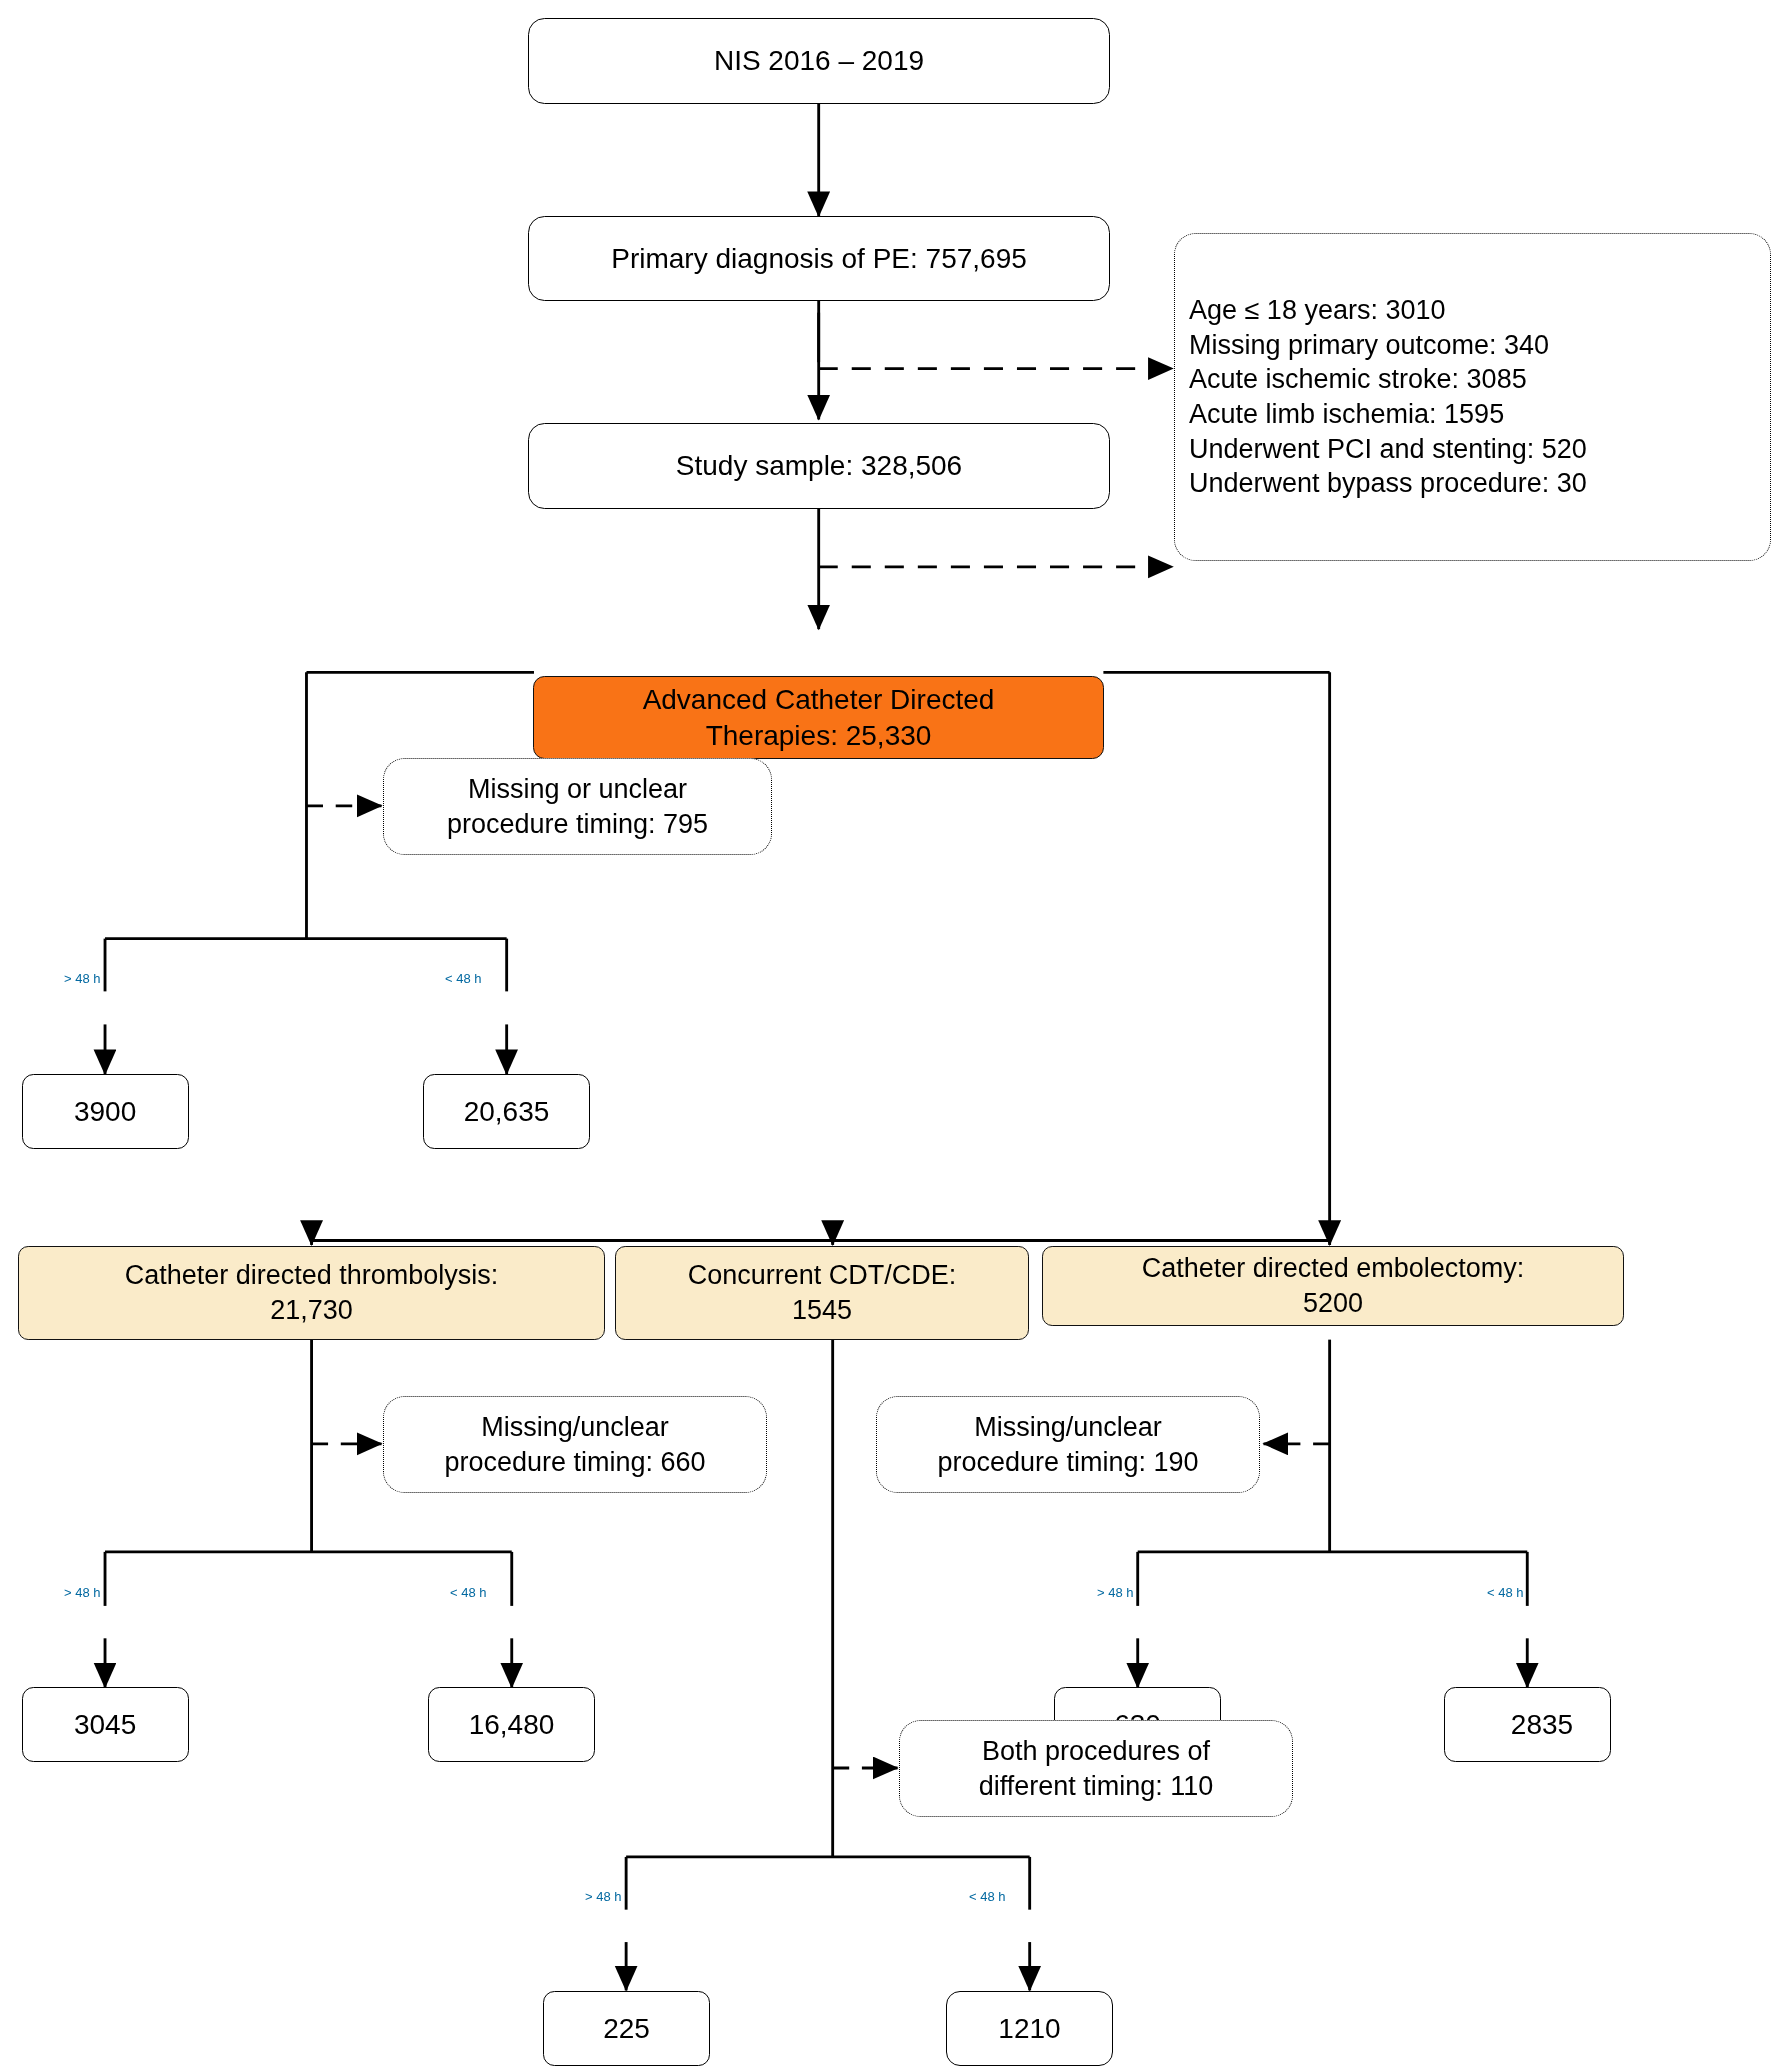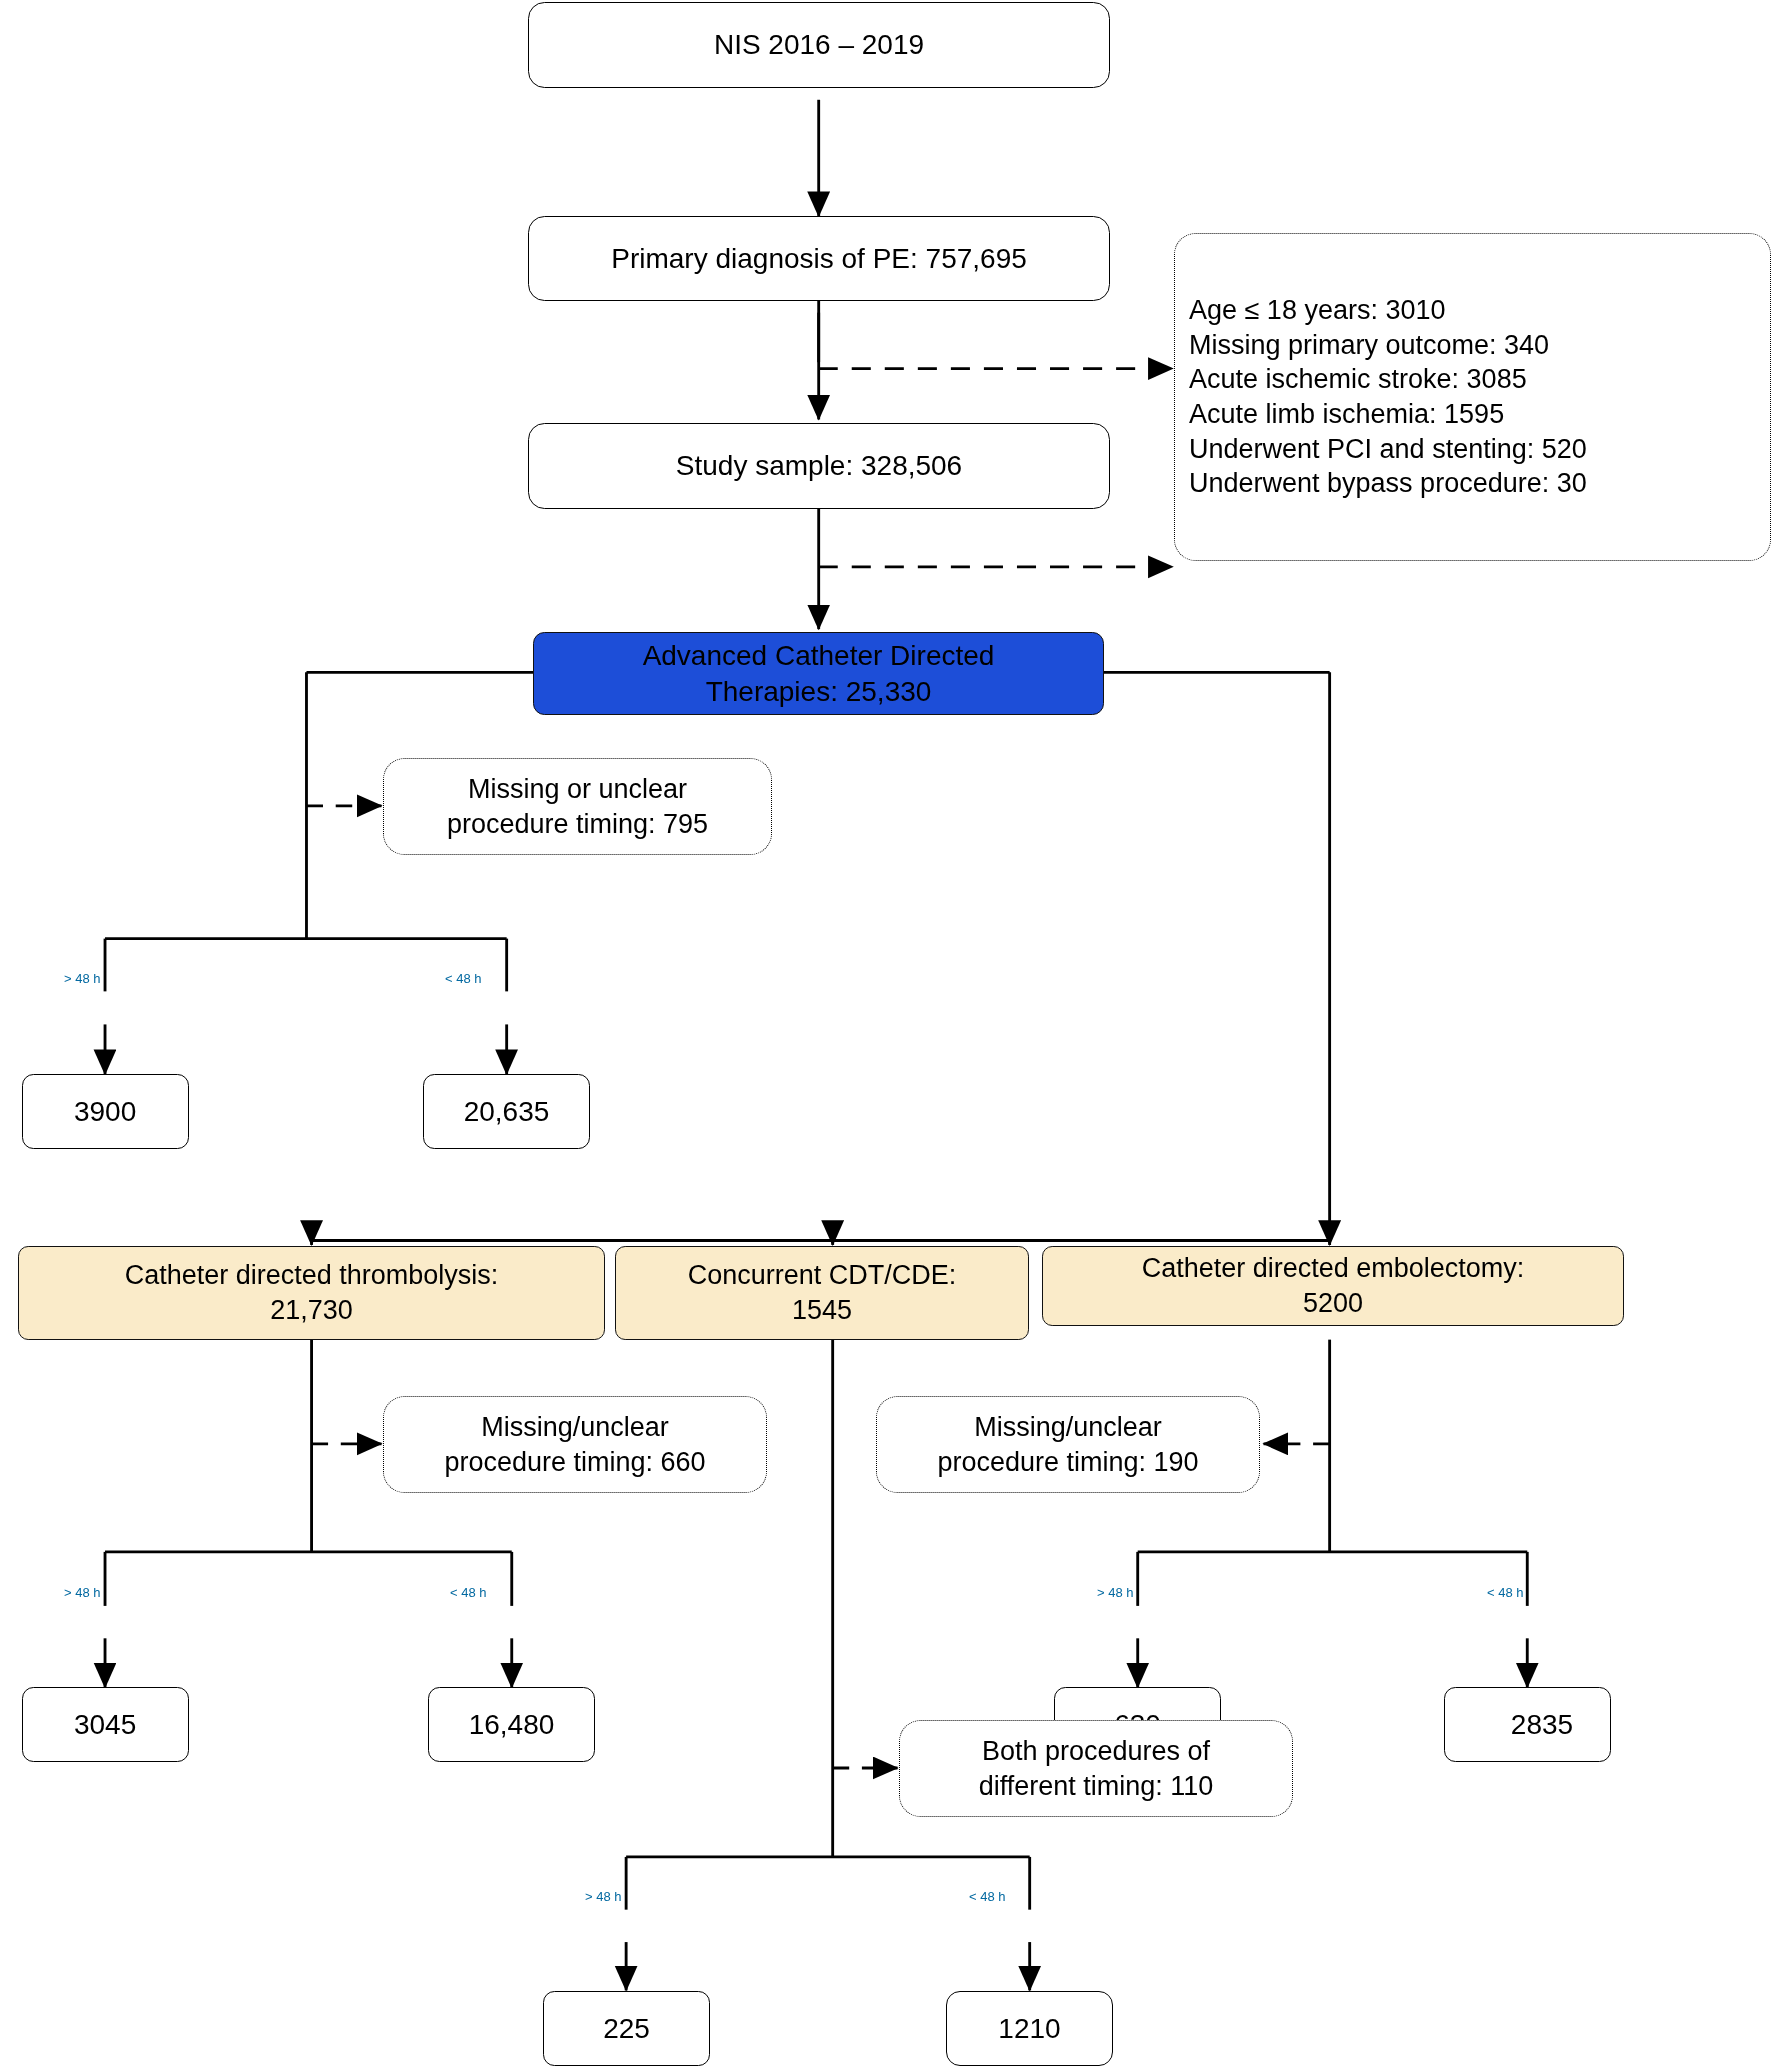"NIS 2016 – 2019" div.node { top: 2px -> 18px }
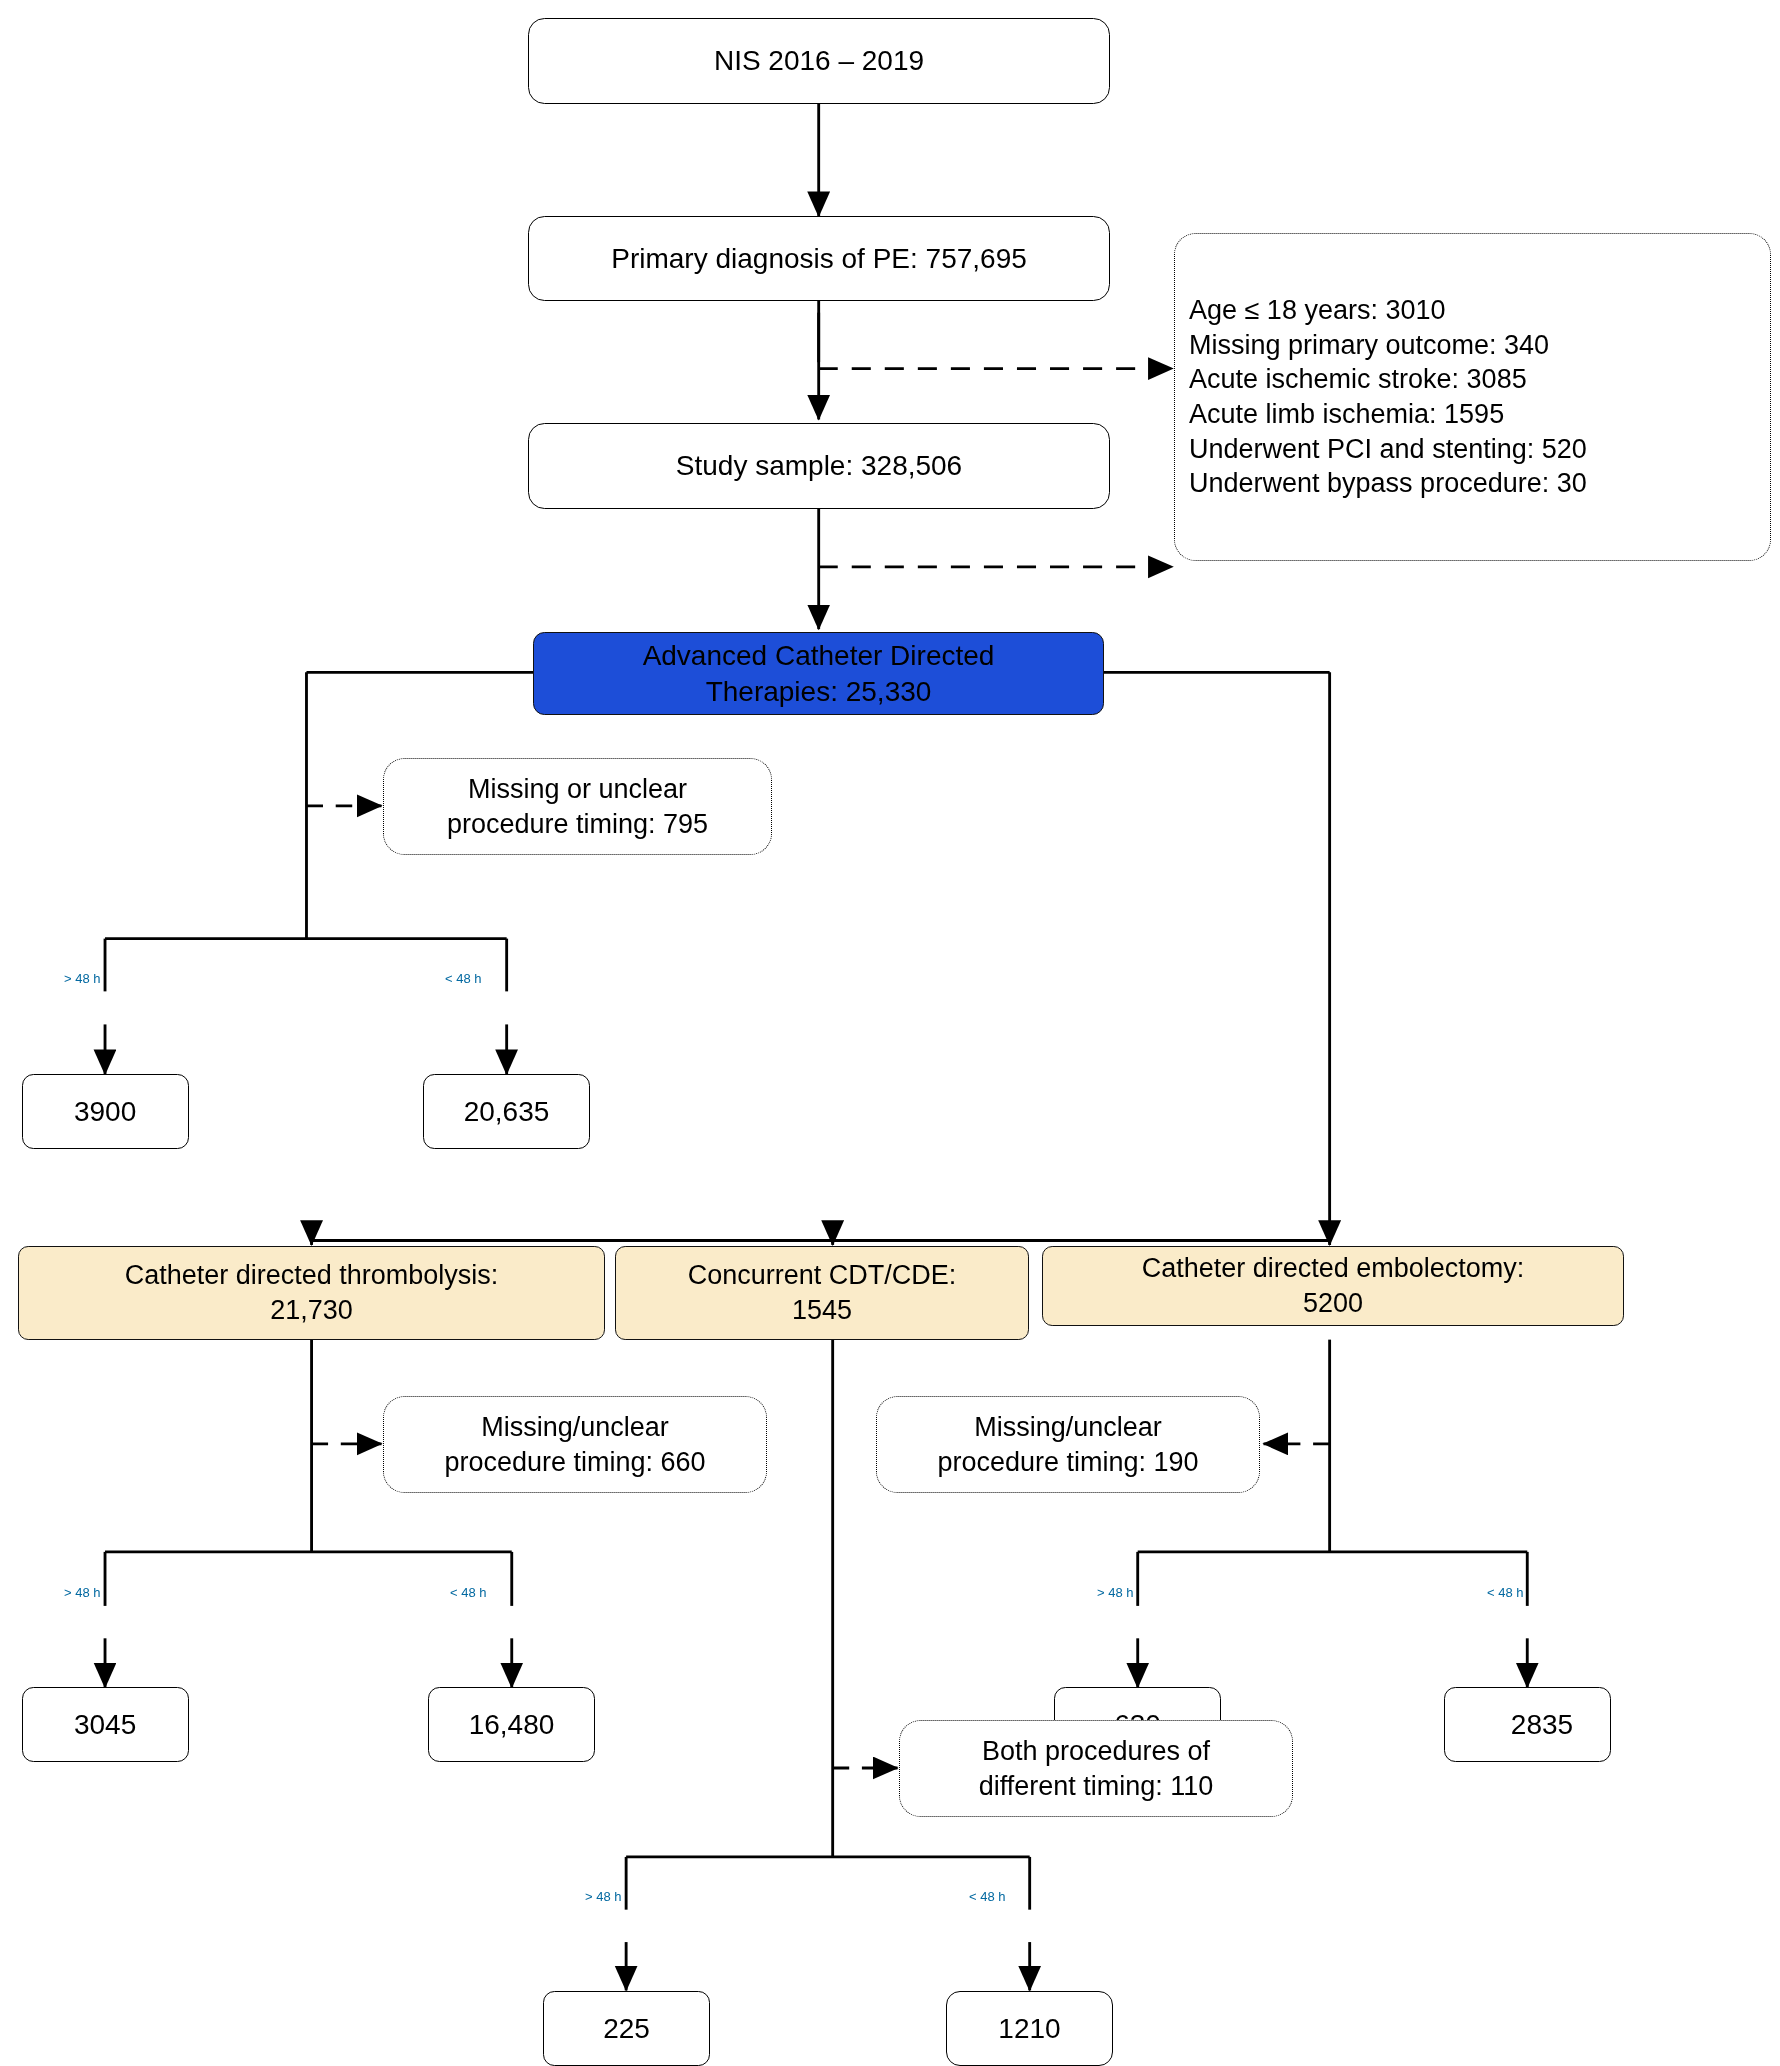"Advanced Catheter Directed" .node.orange { background: #1d4ed8 -> #f97316; margin-top: none -> 44px }
